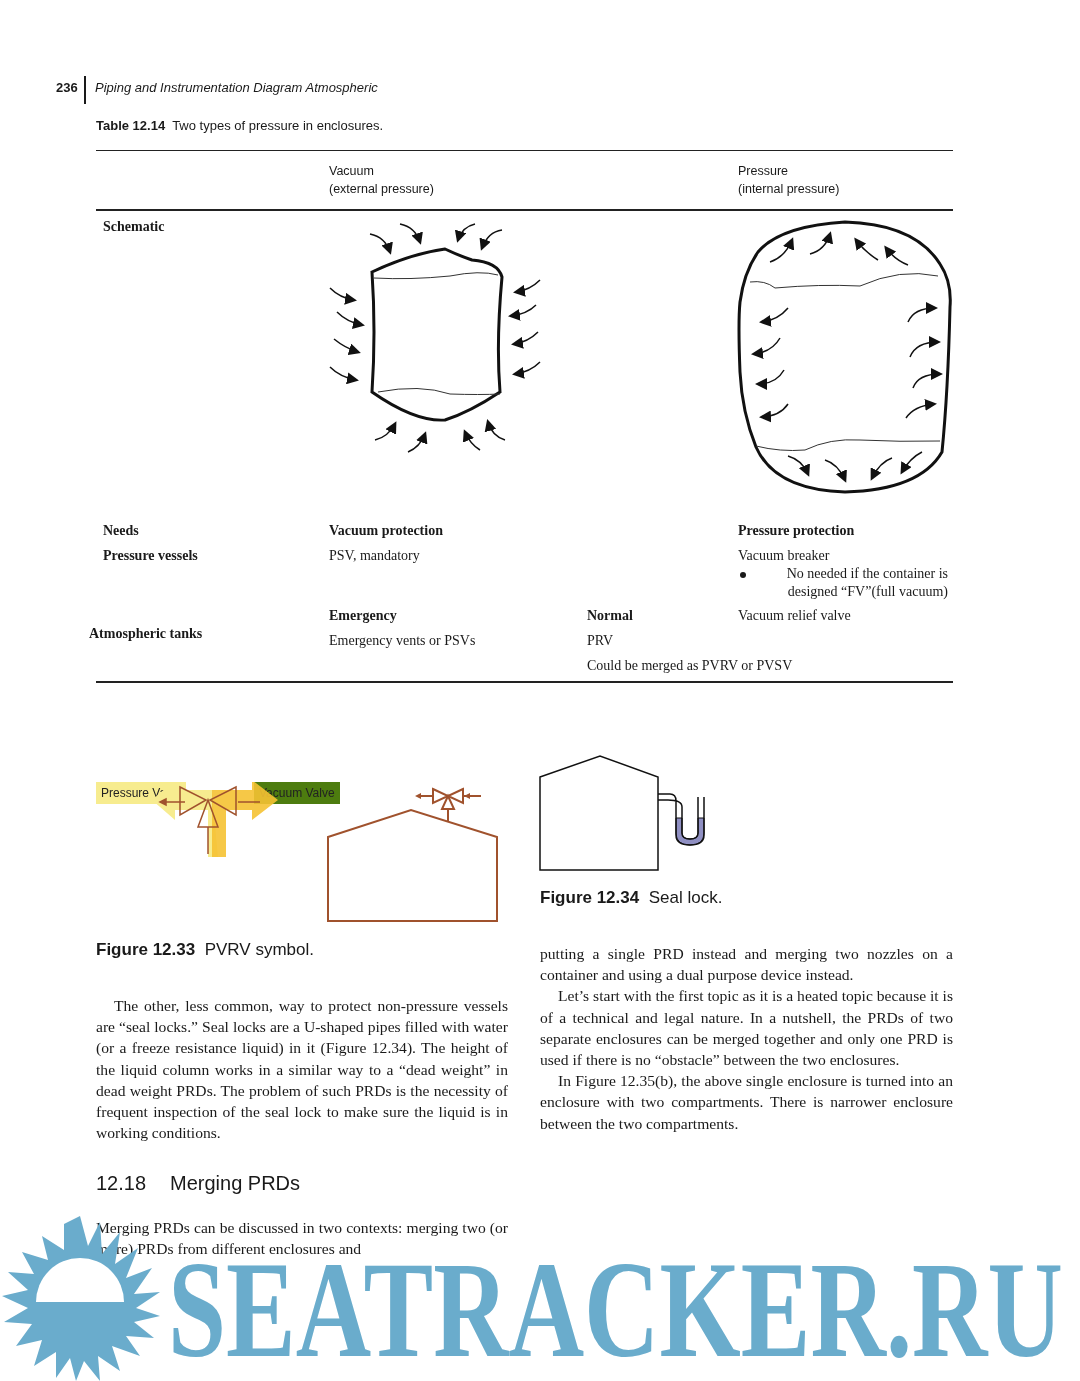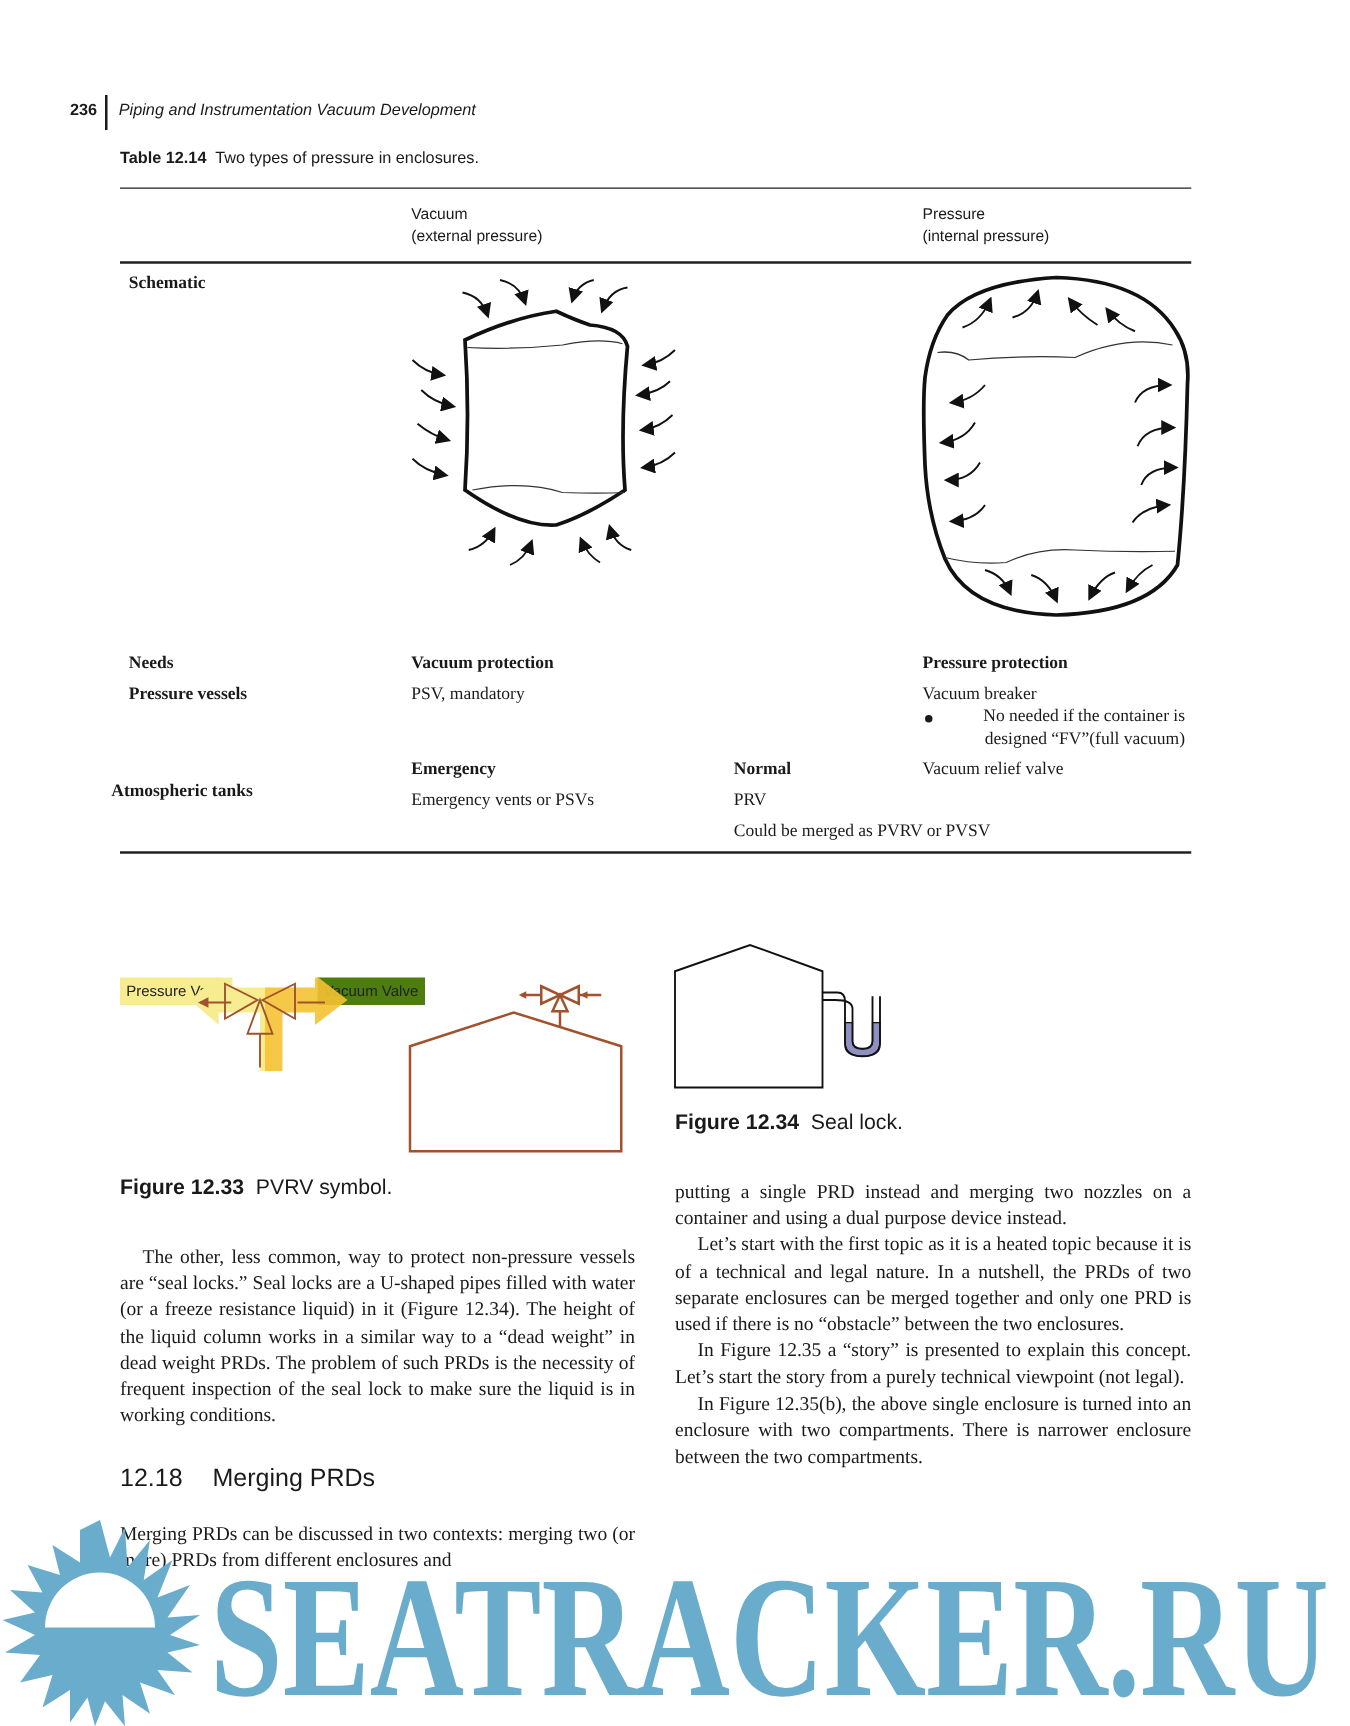"Piping and Instrumentation Vacuum" div.abs { text: Vacuum Development -> Diagram Atmospheric }
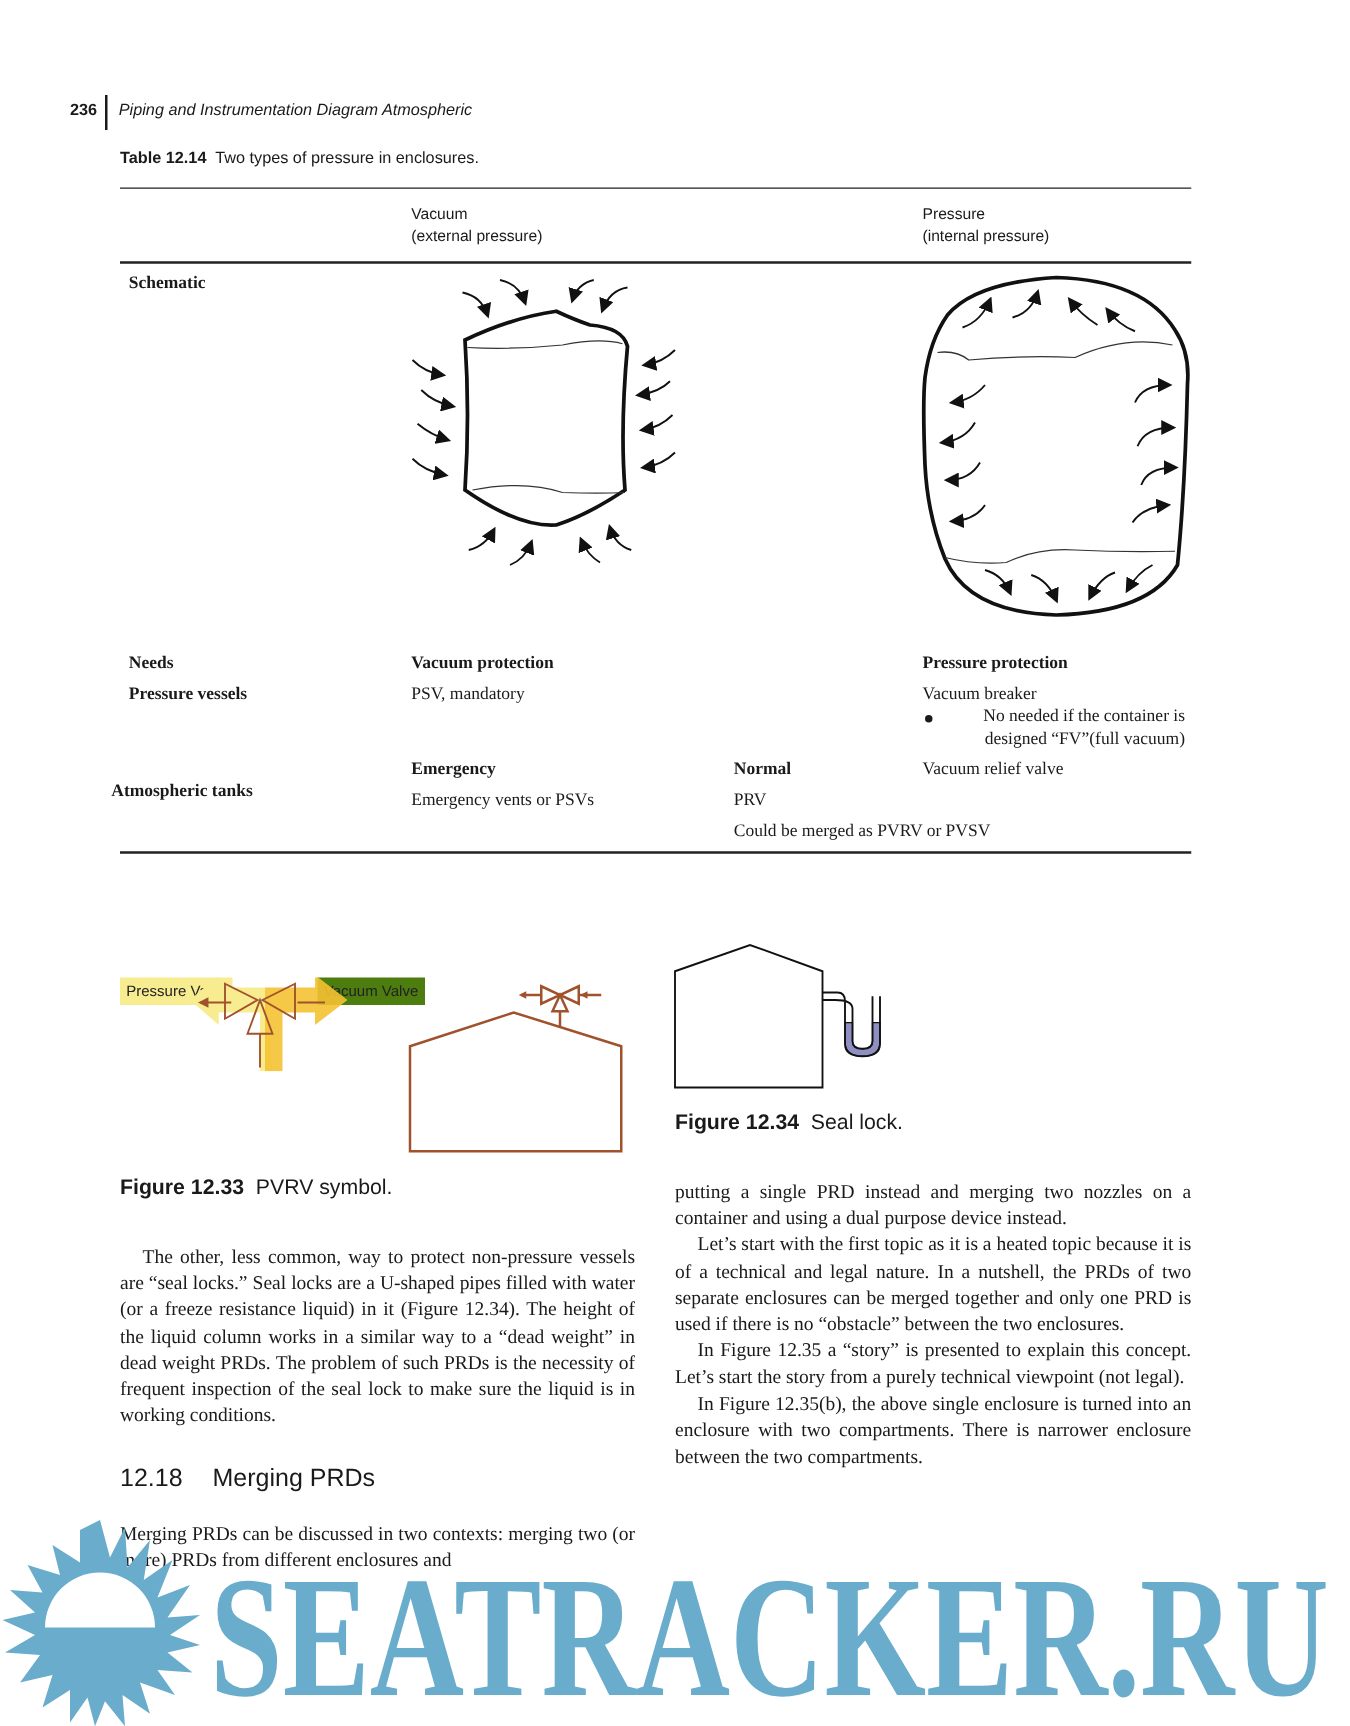"In Figure 12.35 a “story”" div.para { html: <div><span></span><span>In Figure 12.35 a “story” is presented to explain this concept. Let’s start the story from a purely technical viewpoint (not legal).</span></div> -> none }
